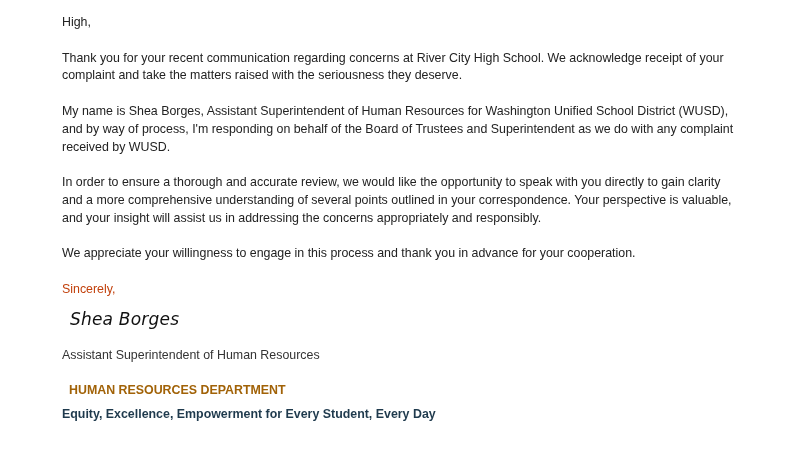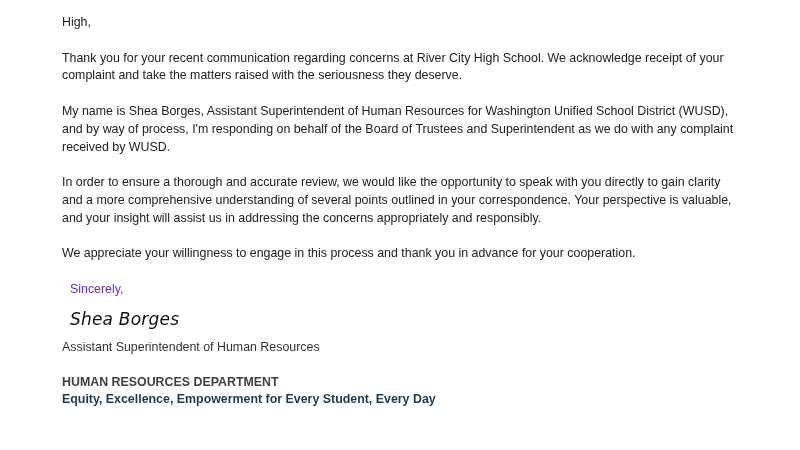"Sincerely," .closing { color: #6d28d9 -> #c2410c; margin: 8px -> 0 }
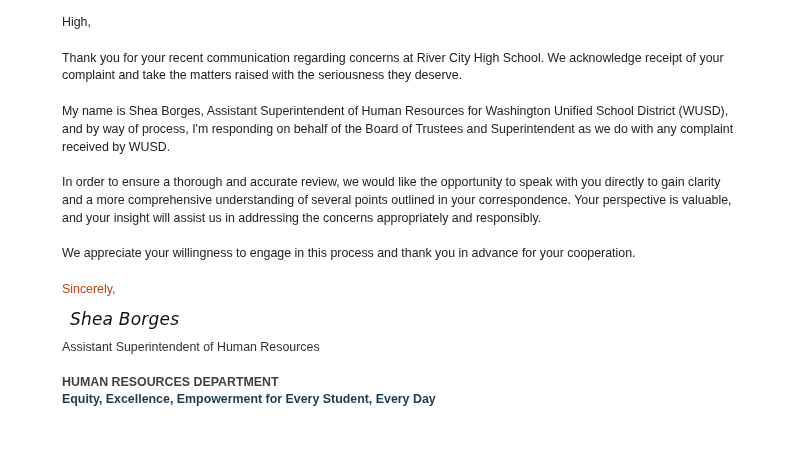"Assistant Superintendent of Human" .signature-title { margin: 8px 0 17px 0 -> 16px 0 17px 0 }
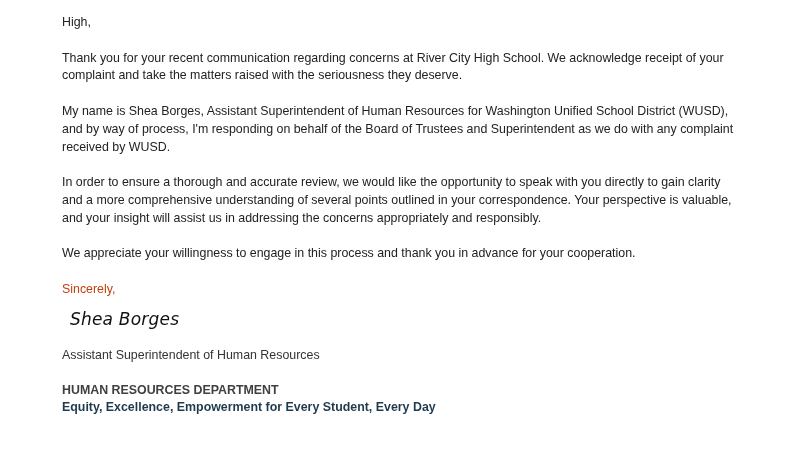"HUMAN RESOURCES DEPARTMENT" .dept { color: #404040 -> #a16207; margin: 0 -> 7px }
